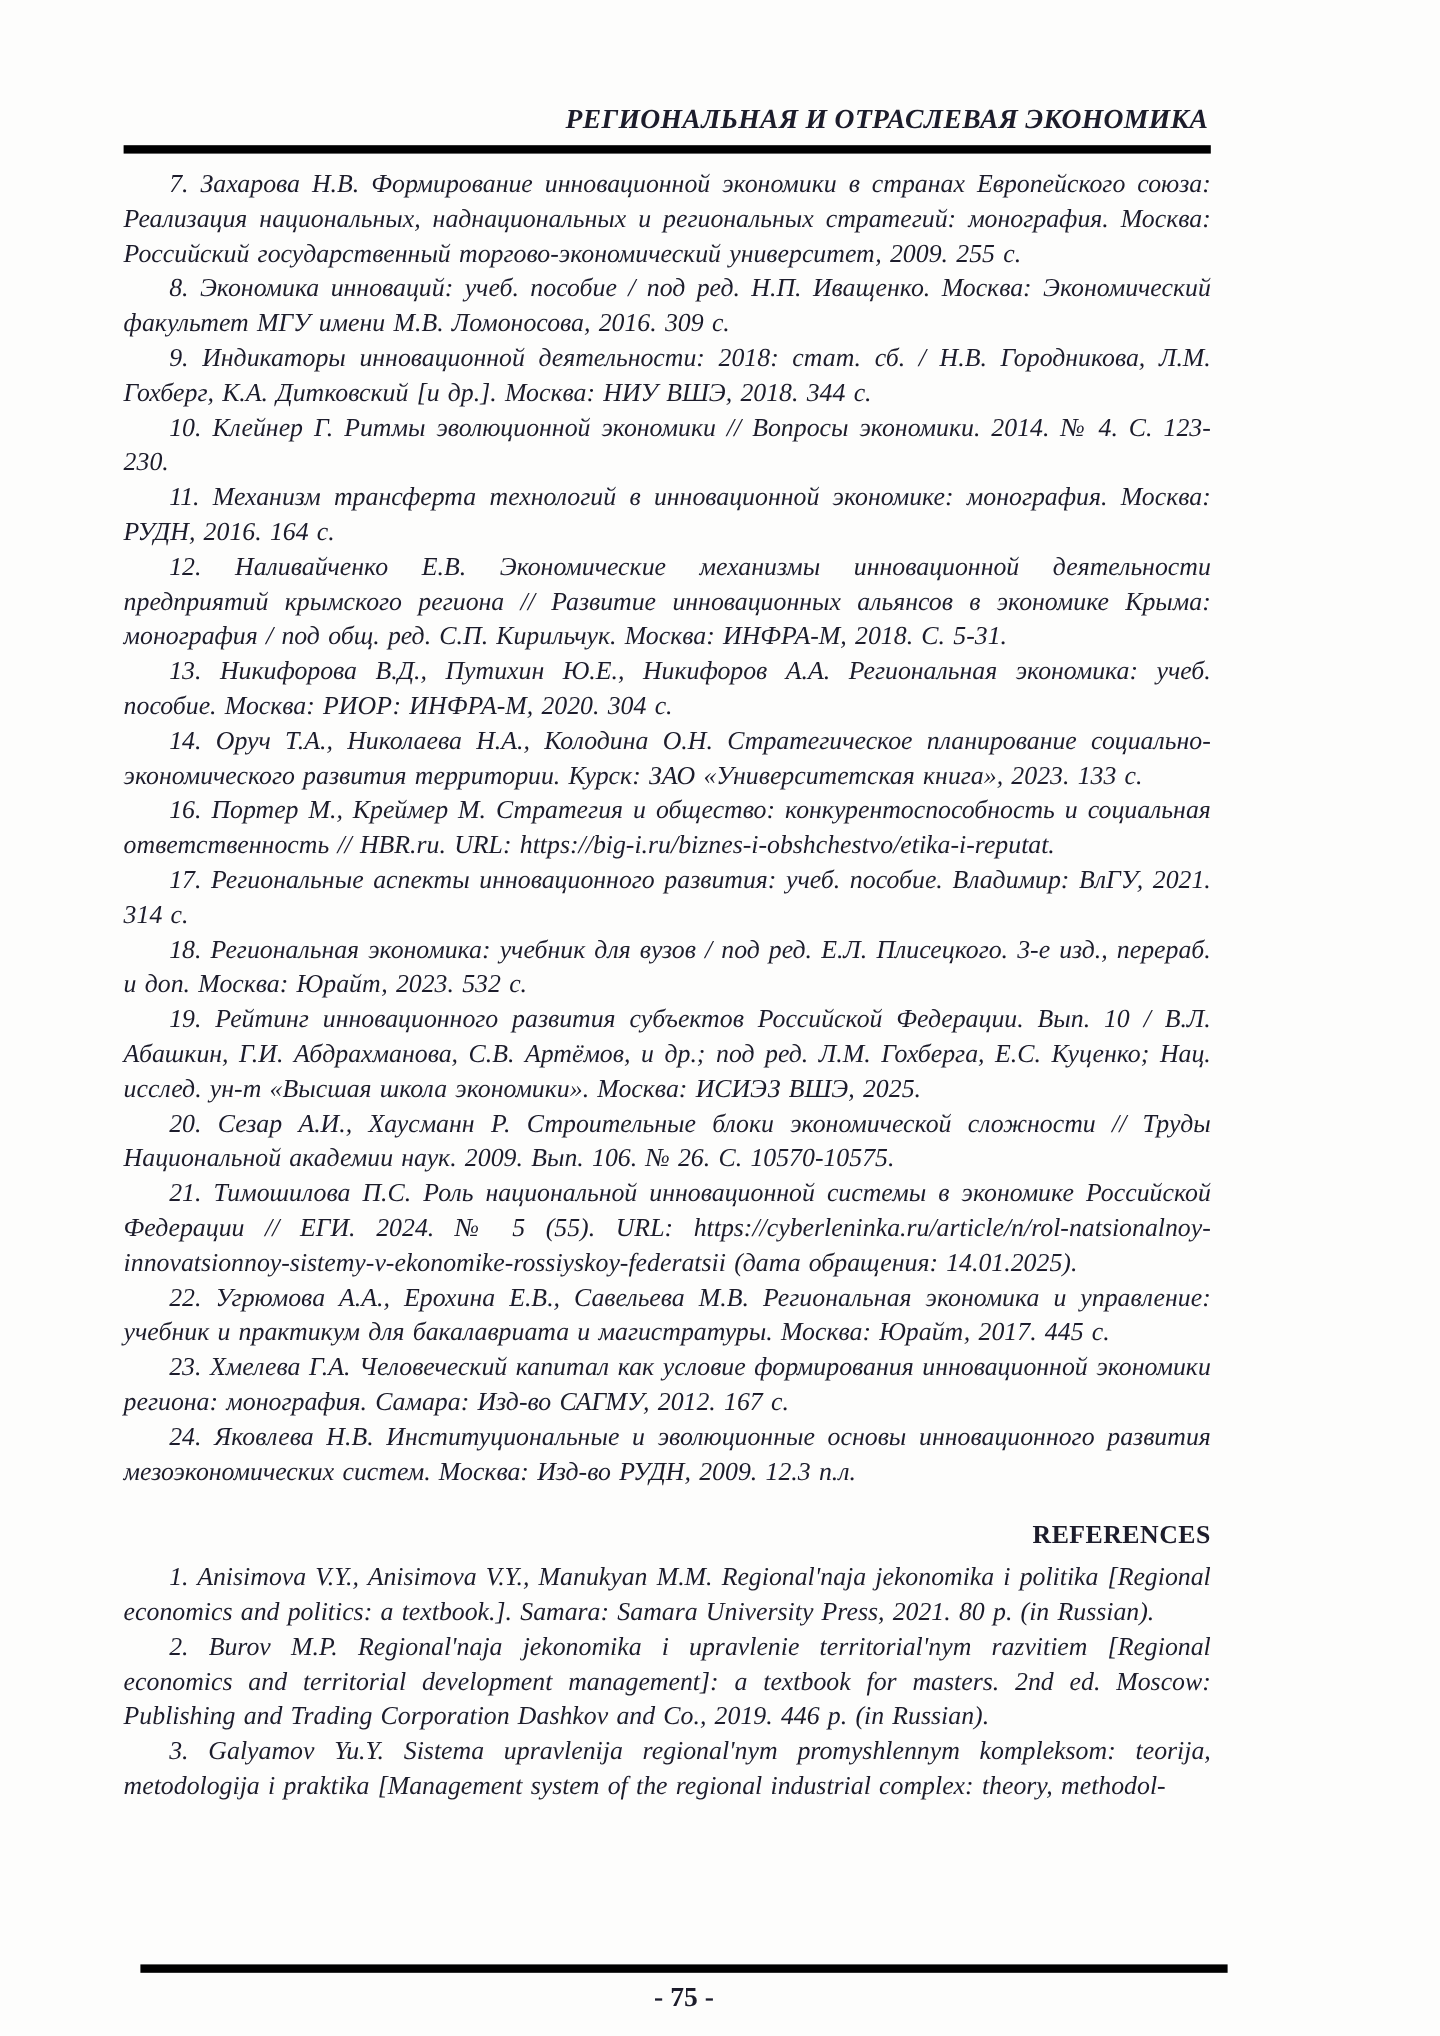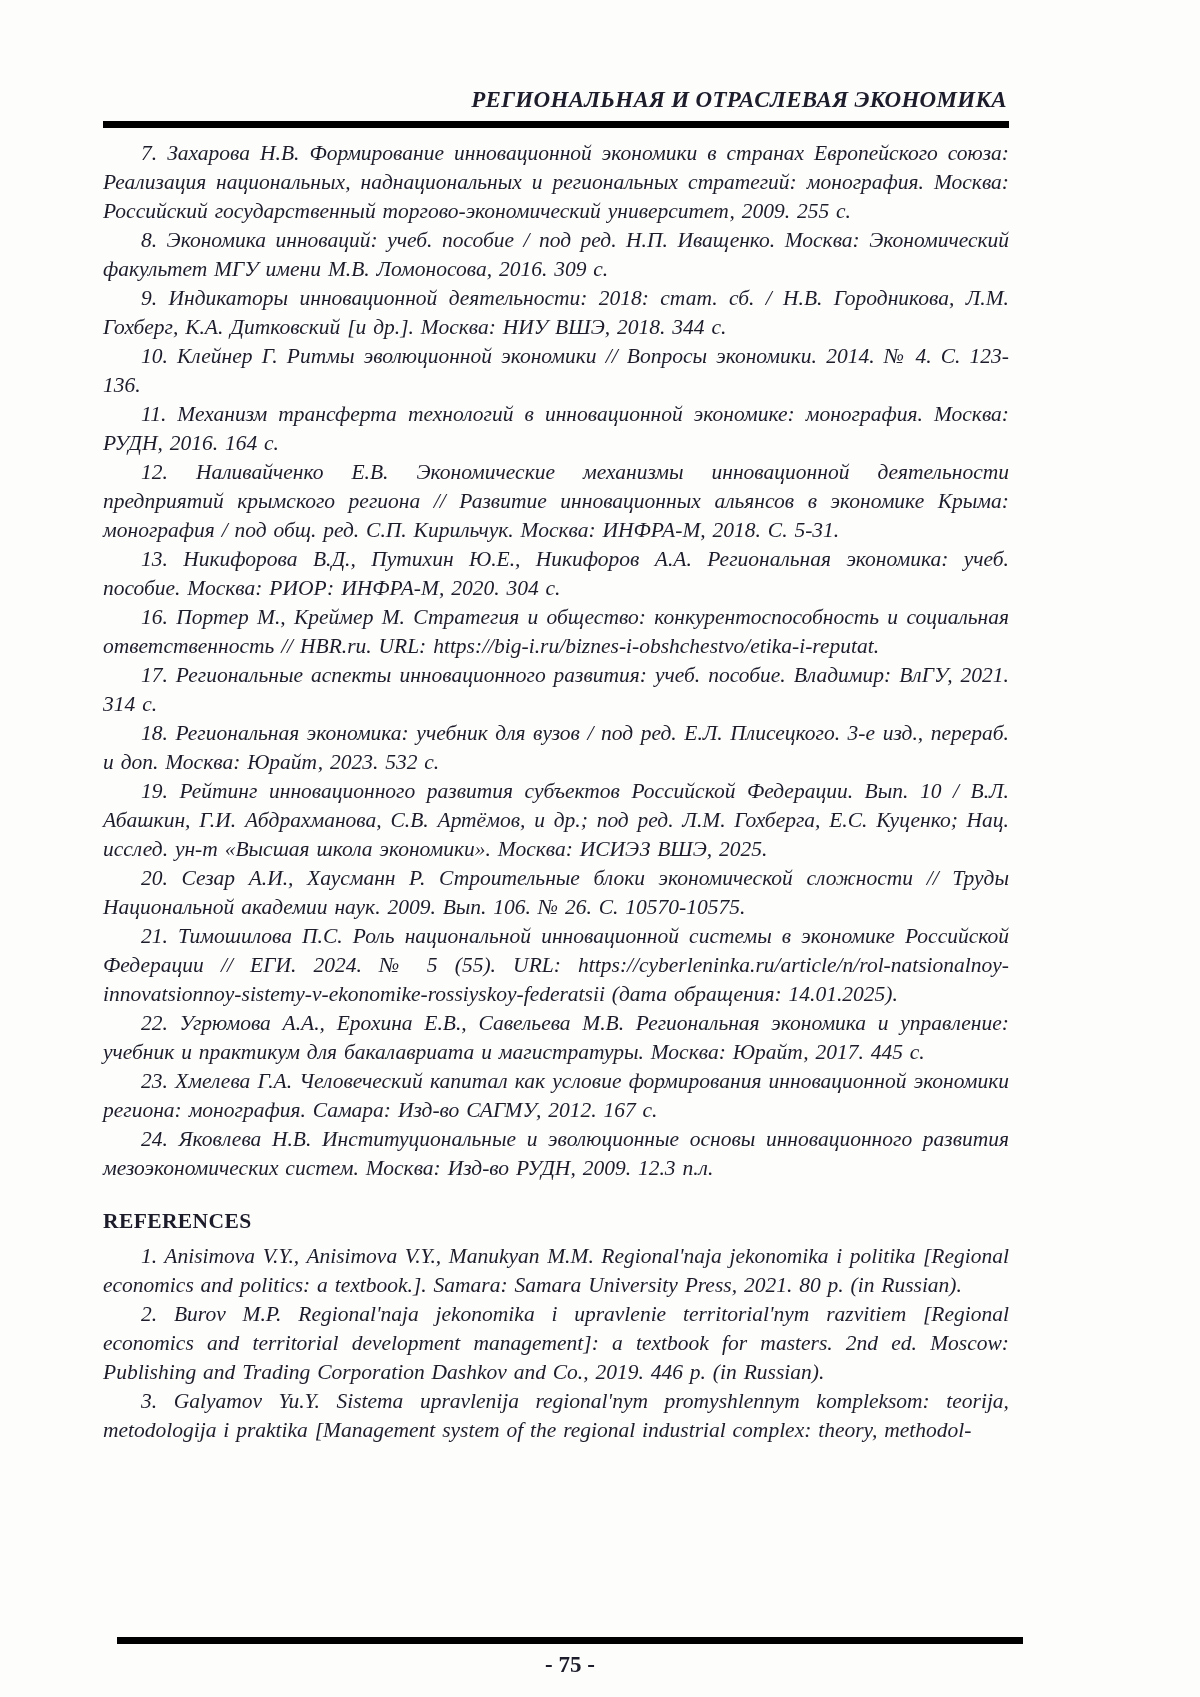"10. Клейнер Г. Ритмы эволюционной" p.ref { text: 123-136 -> 123-230 }
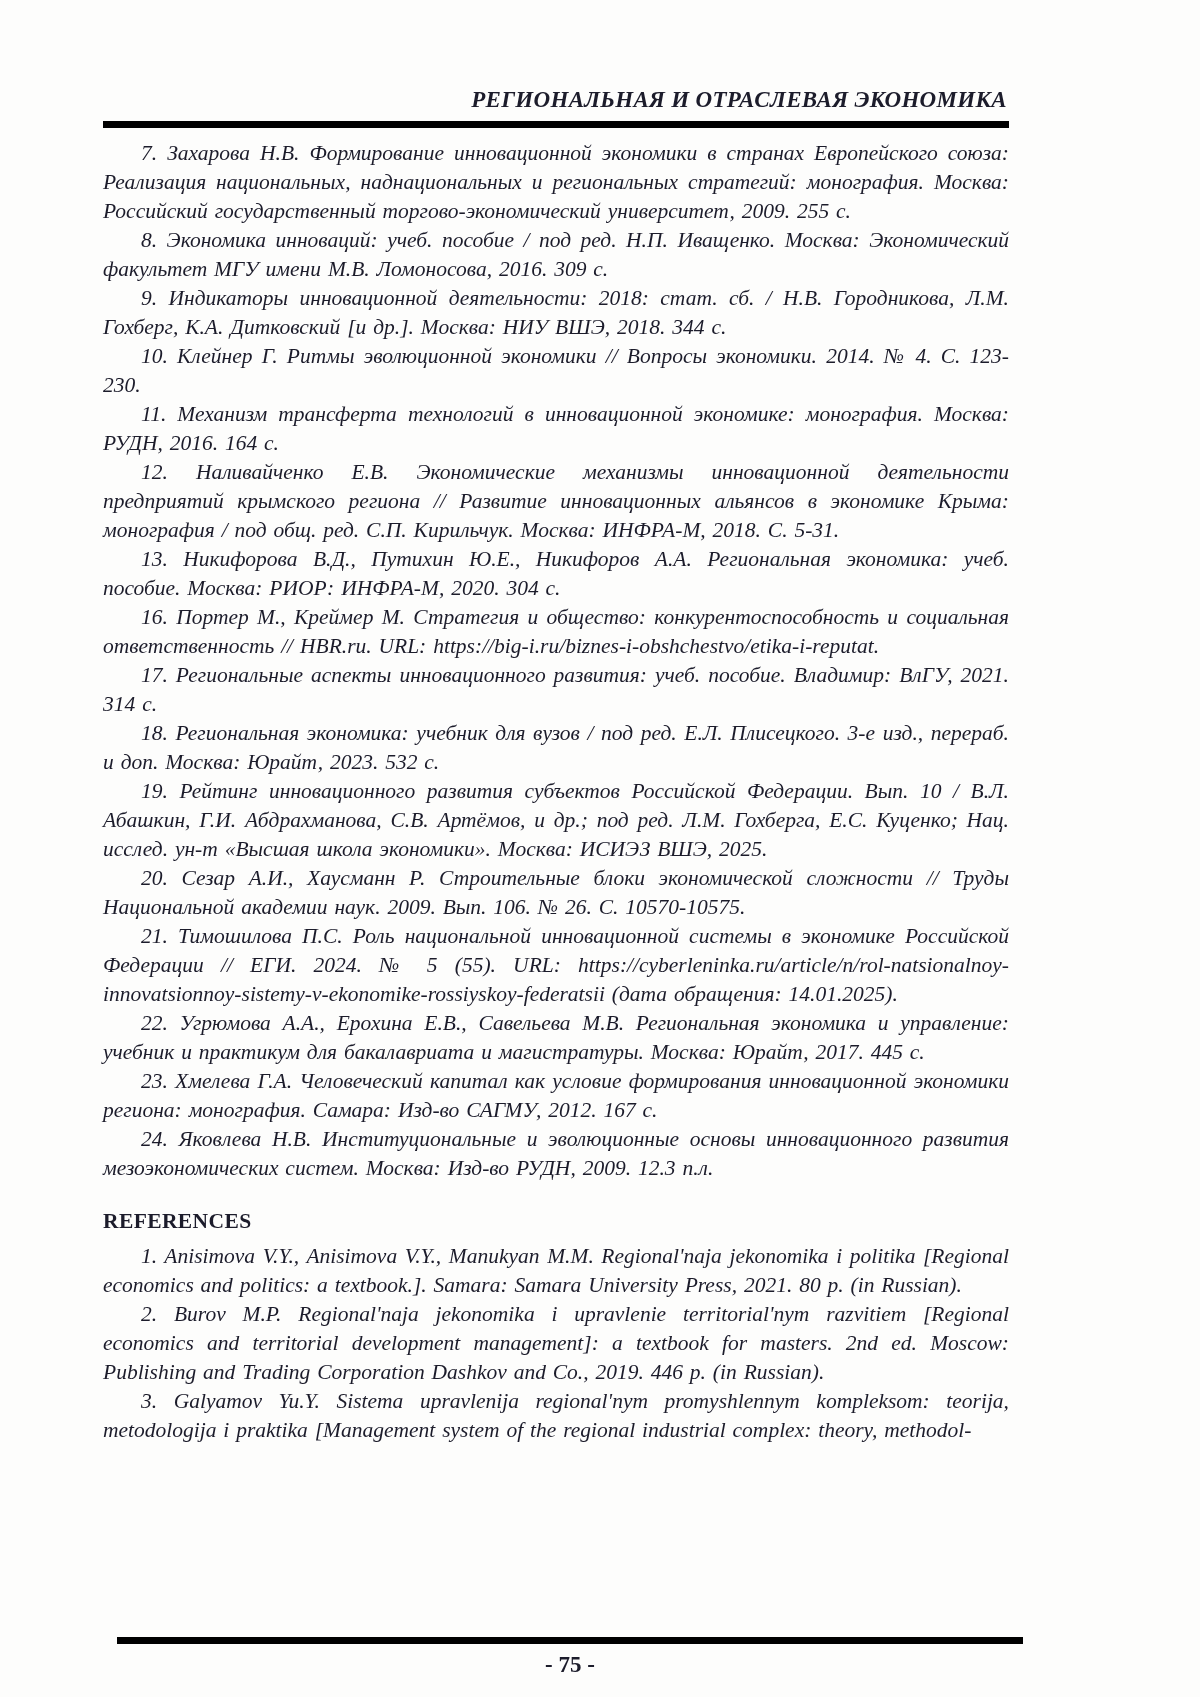"14. Оруч Т.А., Николаева Н.А.," p.ref { html: none -> <p>14. Оруч Т.А., Николаева Н.А., Колодина О.Н. Стратегическое планирование социально-экономического развития территории. Курск: ЗАО «Университетская книга», 2023. 133 с.</p> }
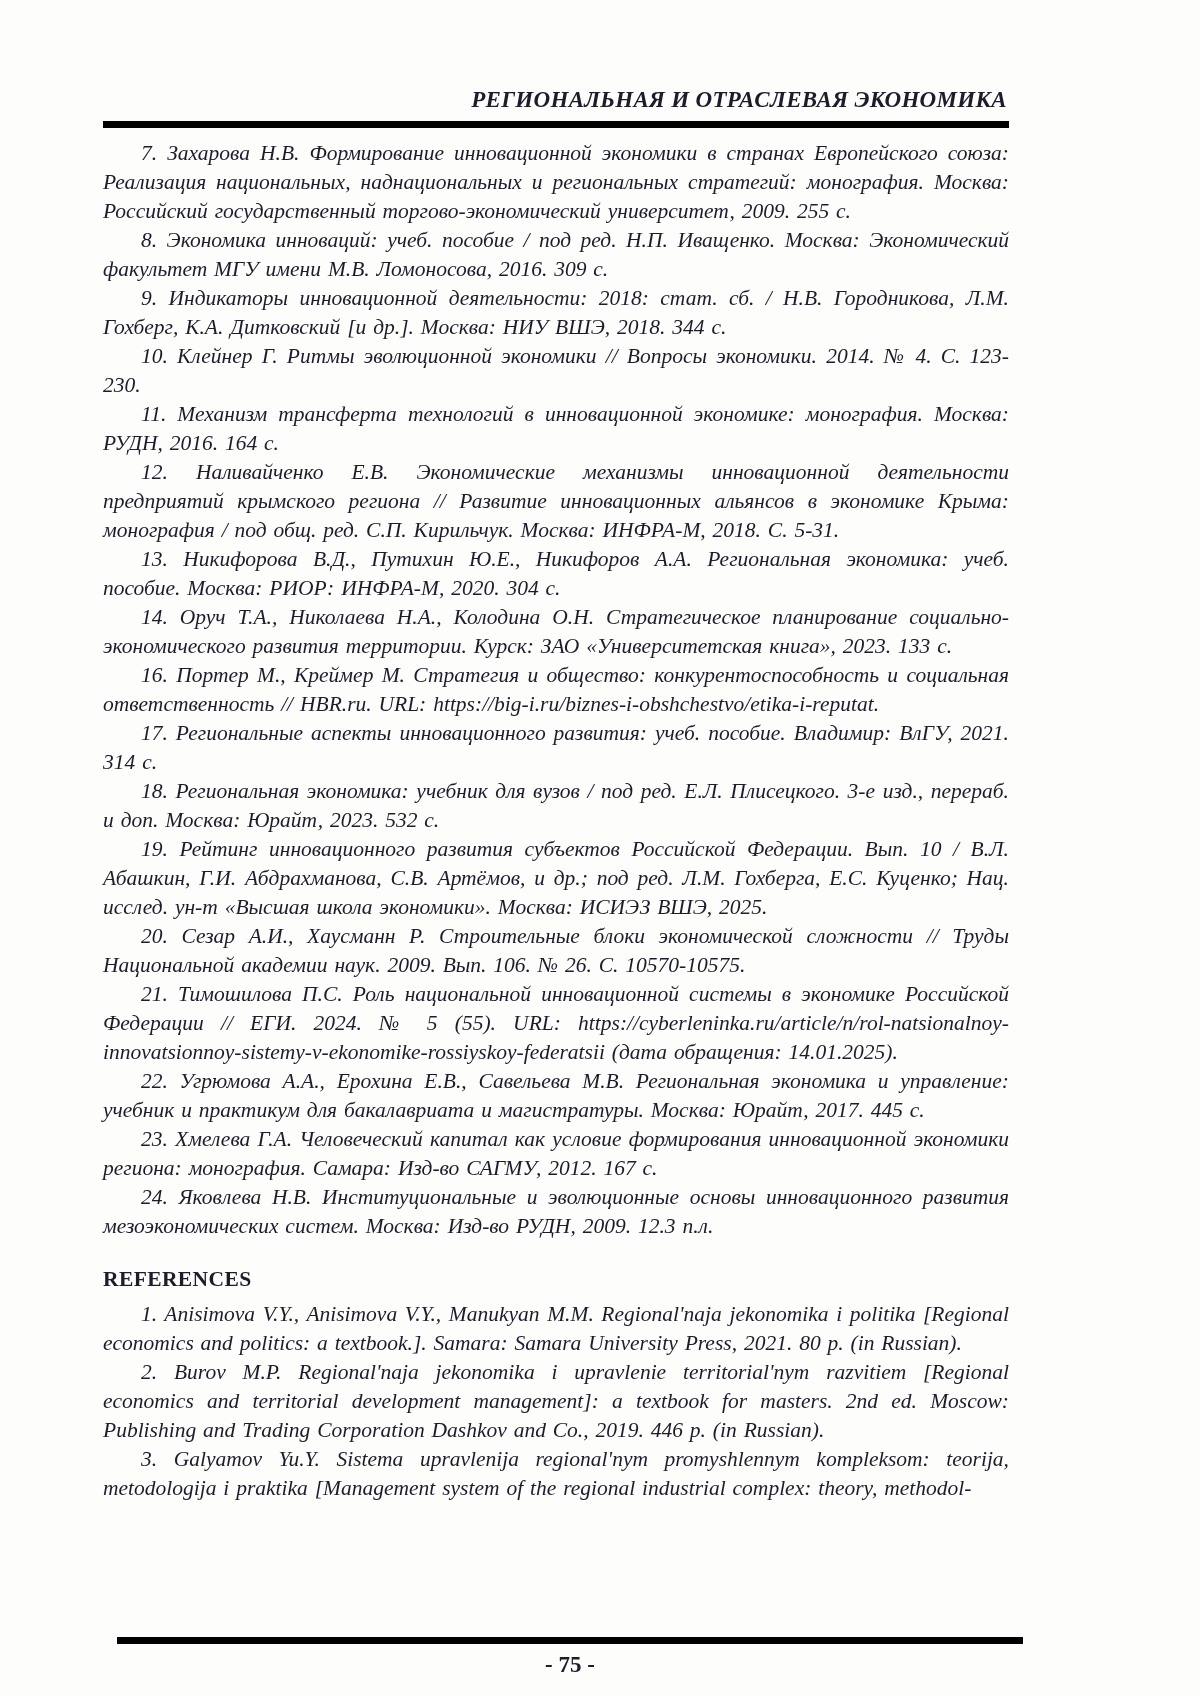"REFERENCES" .references-heading { text-align: left -> right }
